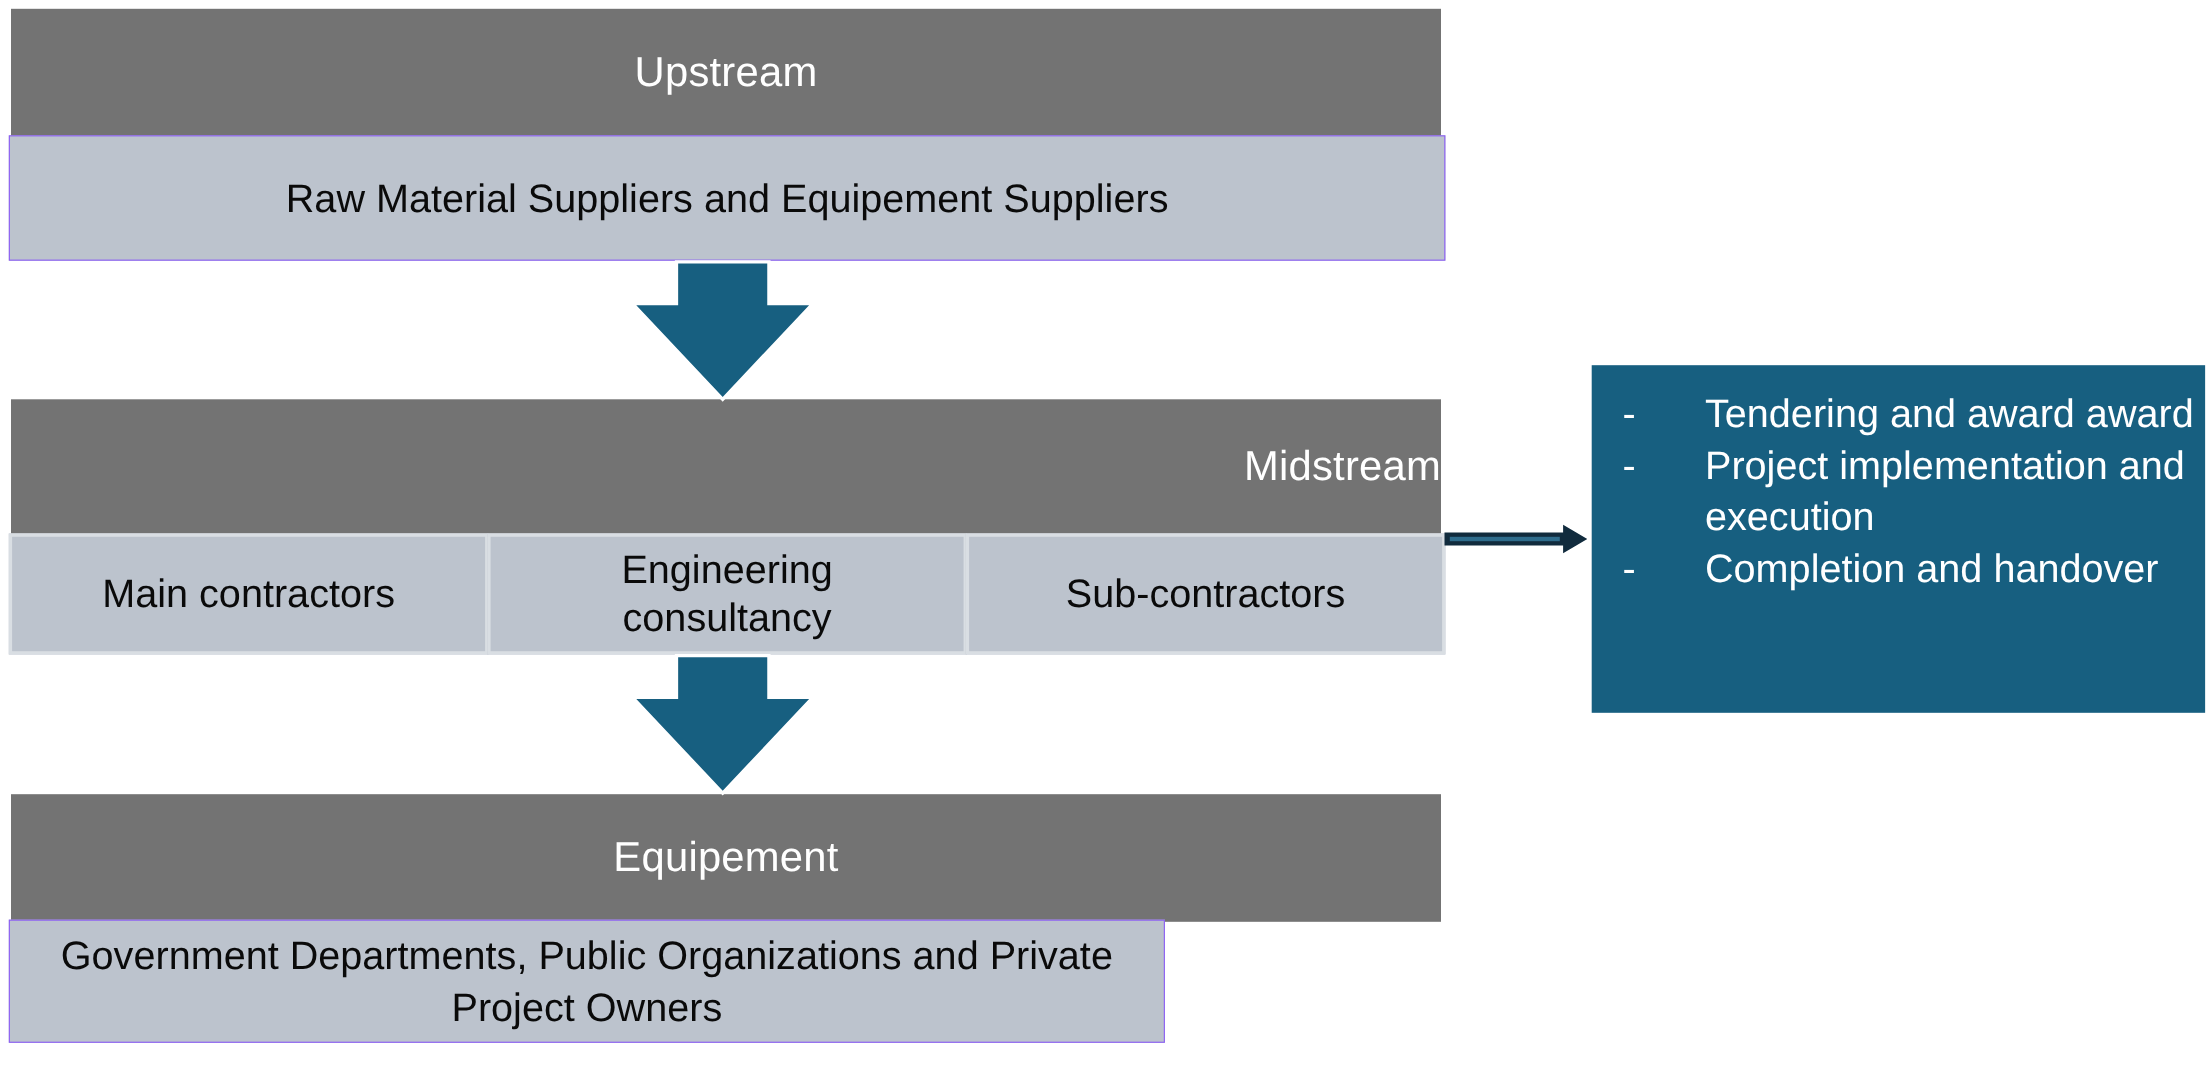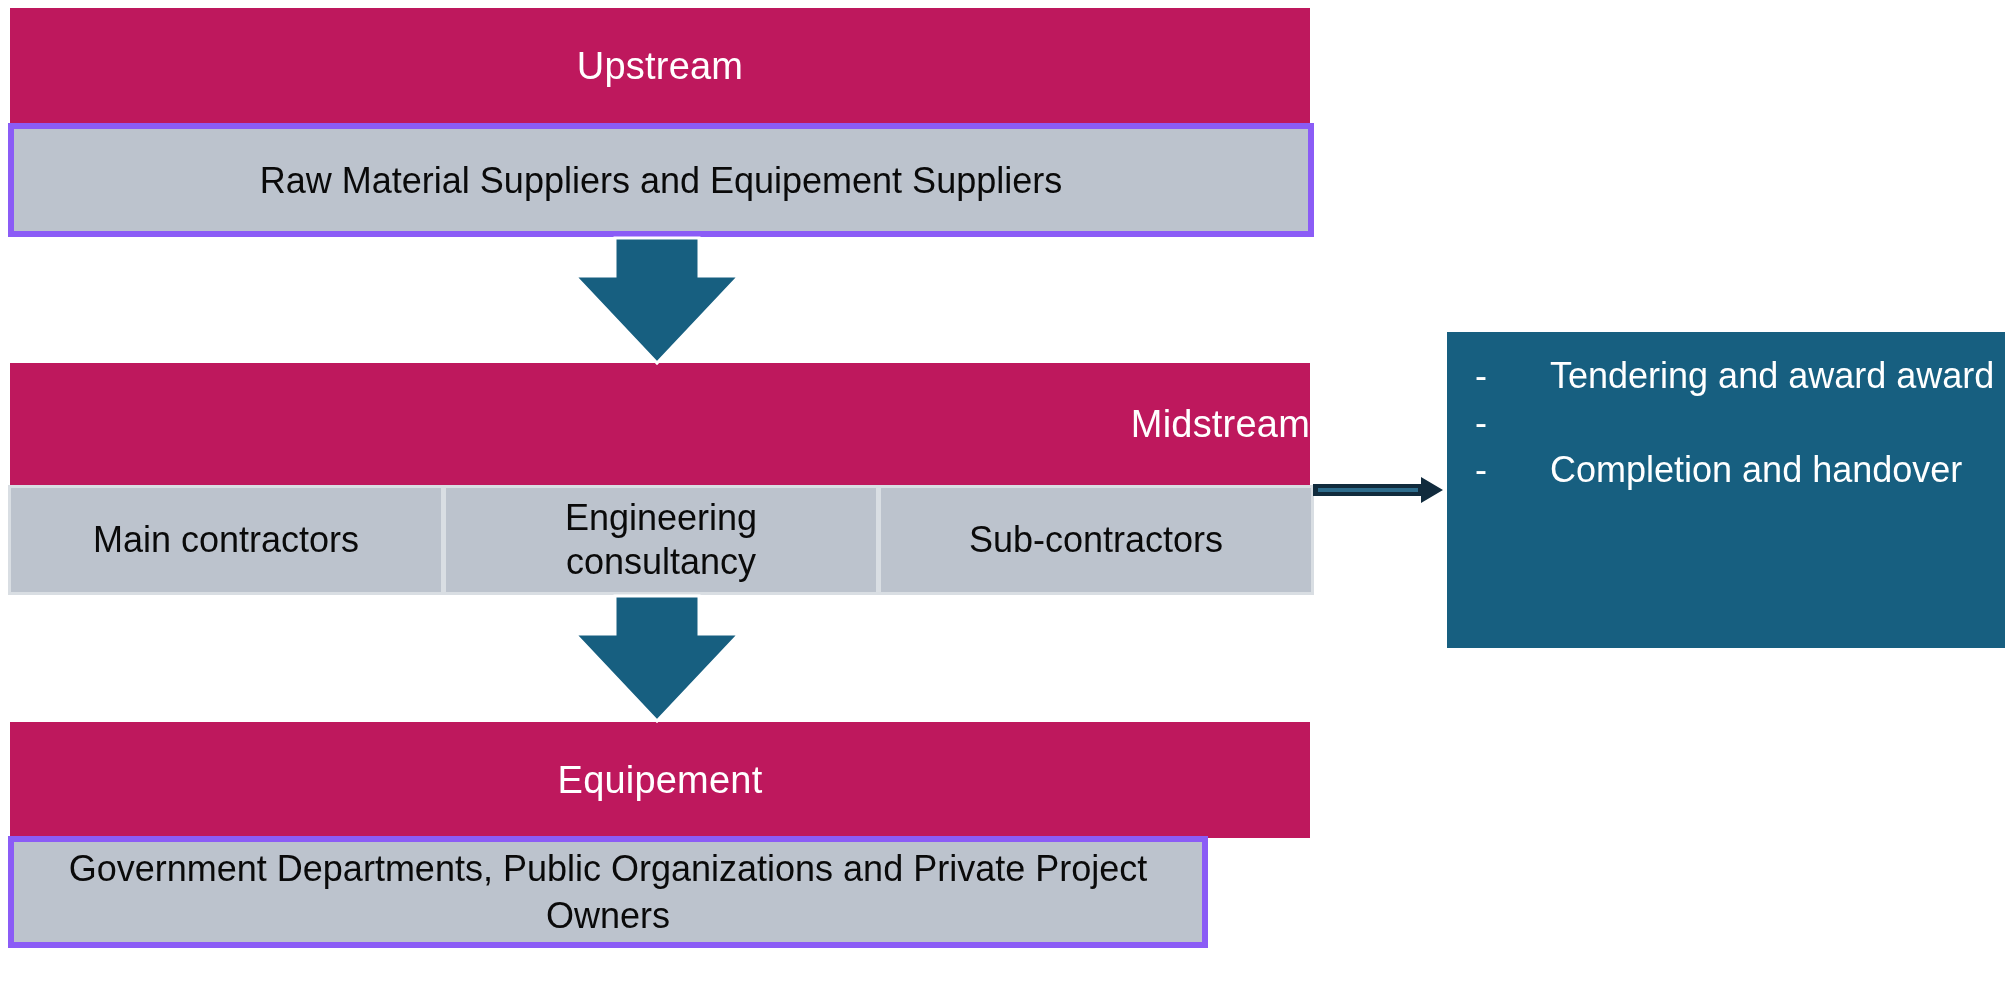"Upstream" .stage-header { background: #be185d -> #737373 }
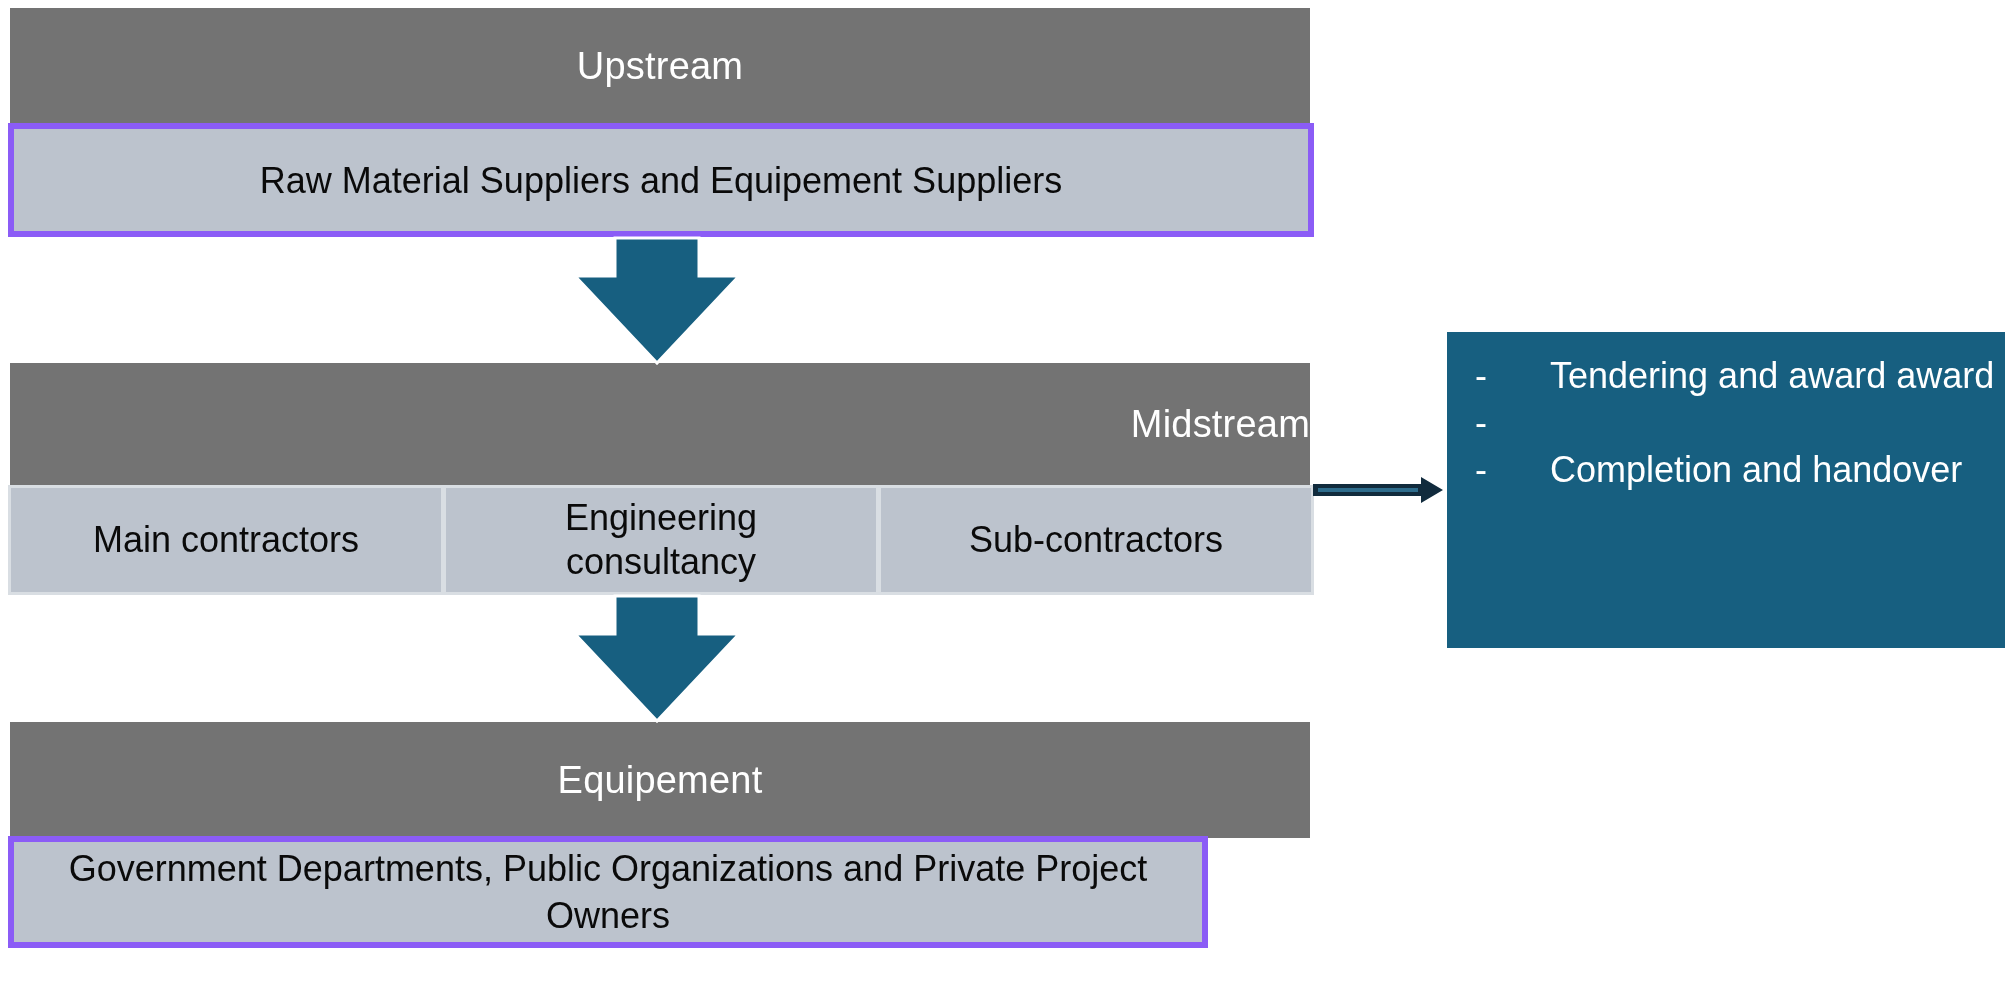"Raw Material Suppliers and Equipement" .gray-box { border: 6px solid #8b5cf6 -> 1px solid #8b5cf6 }
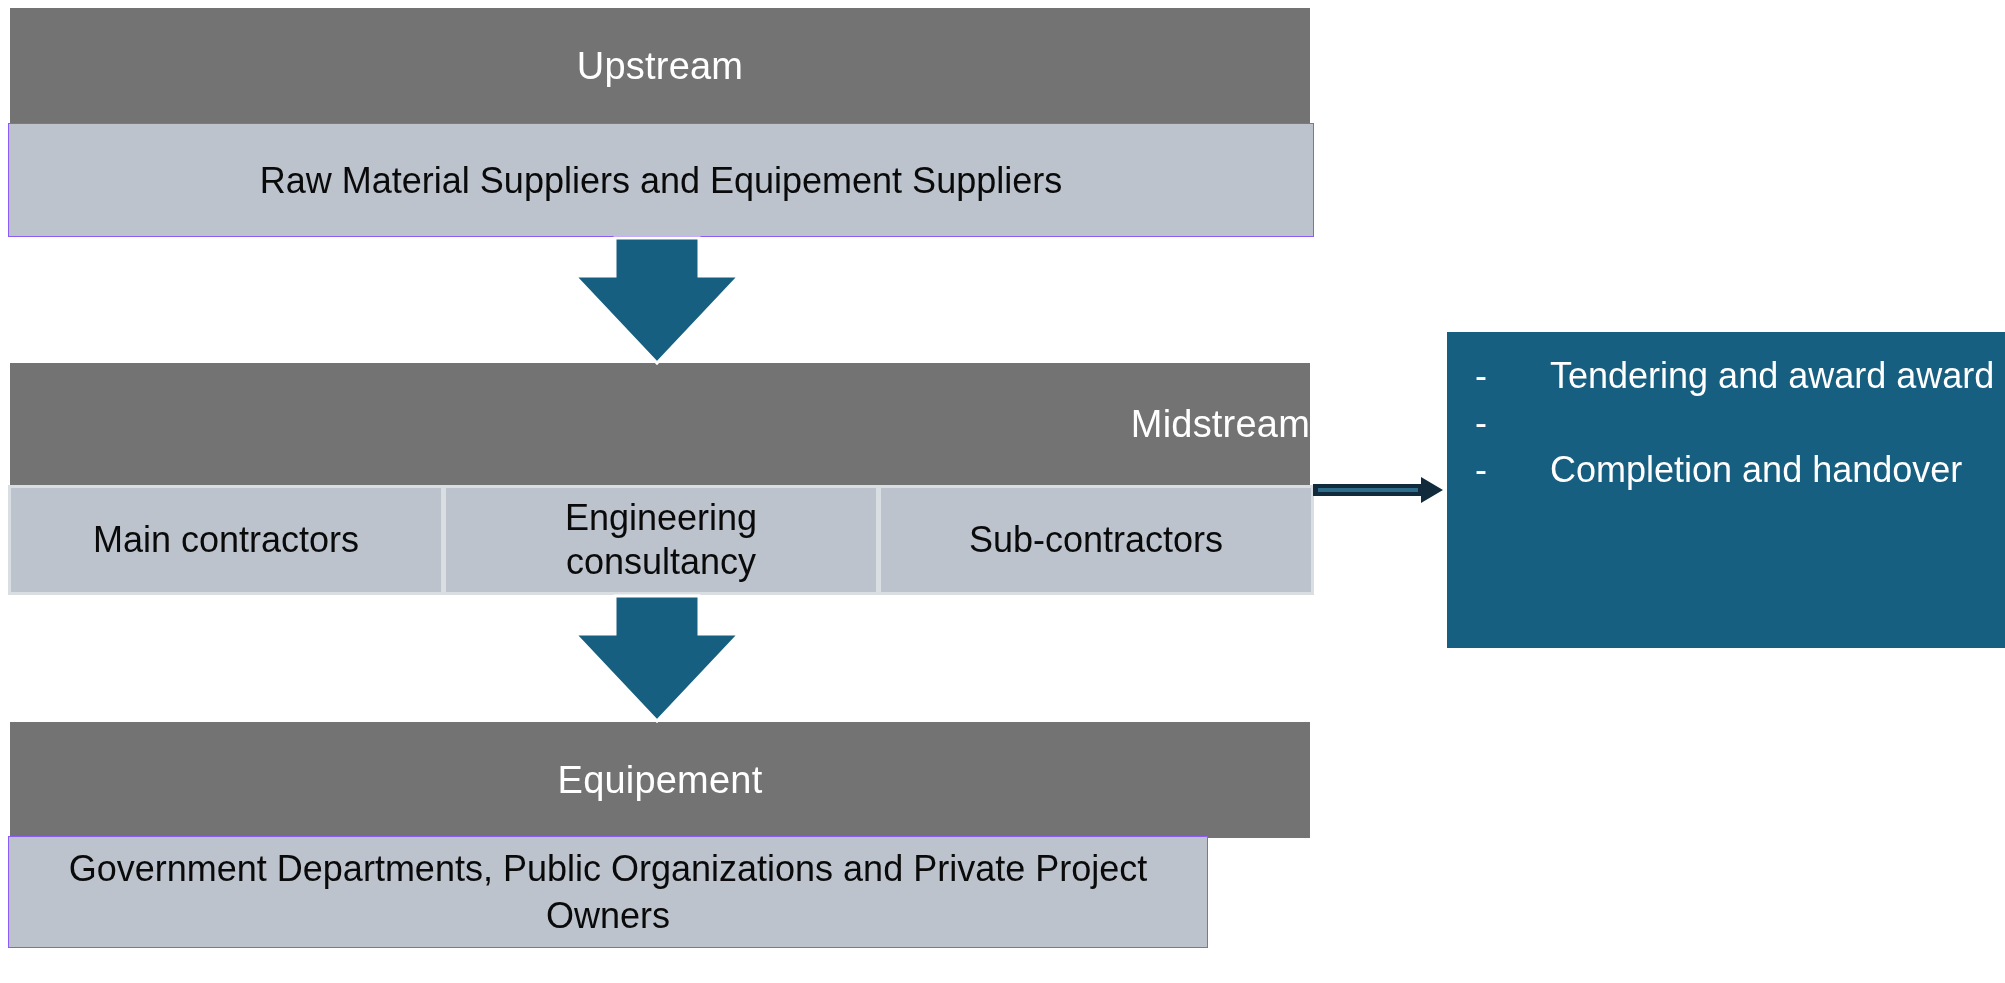"Project implementation and execution" span.proc-text { html: none -> <span>Project implementation and execution</span> }
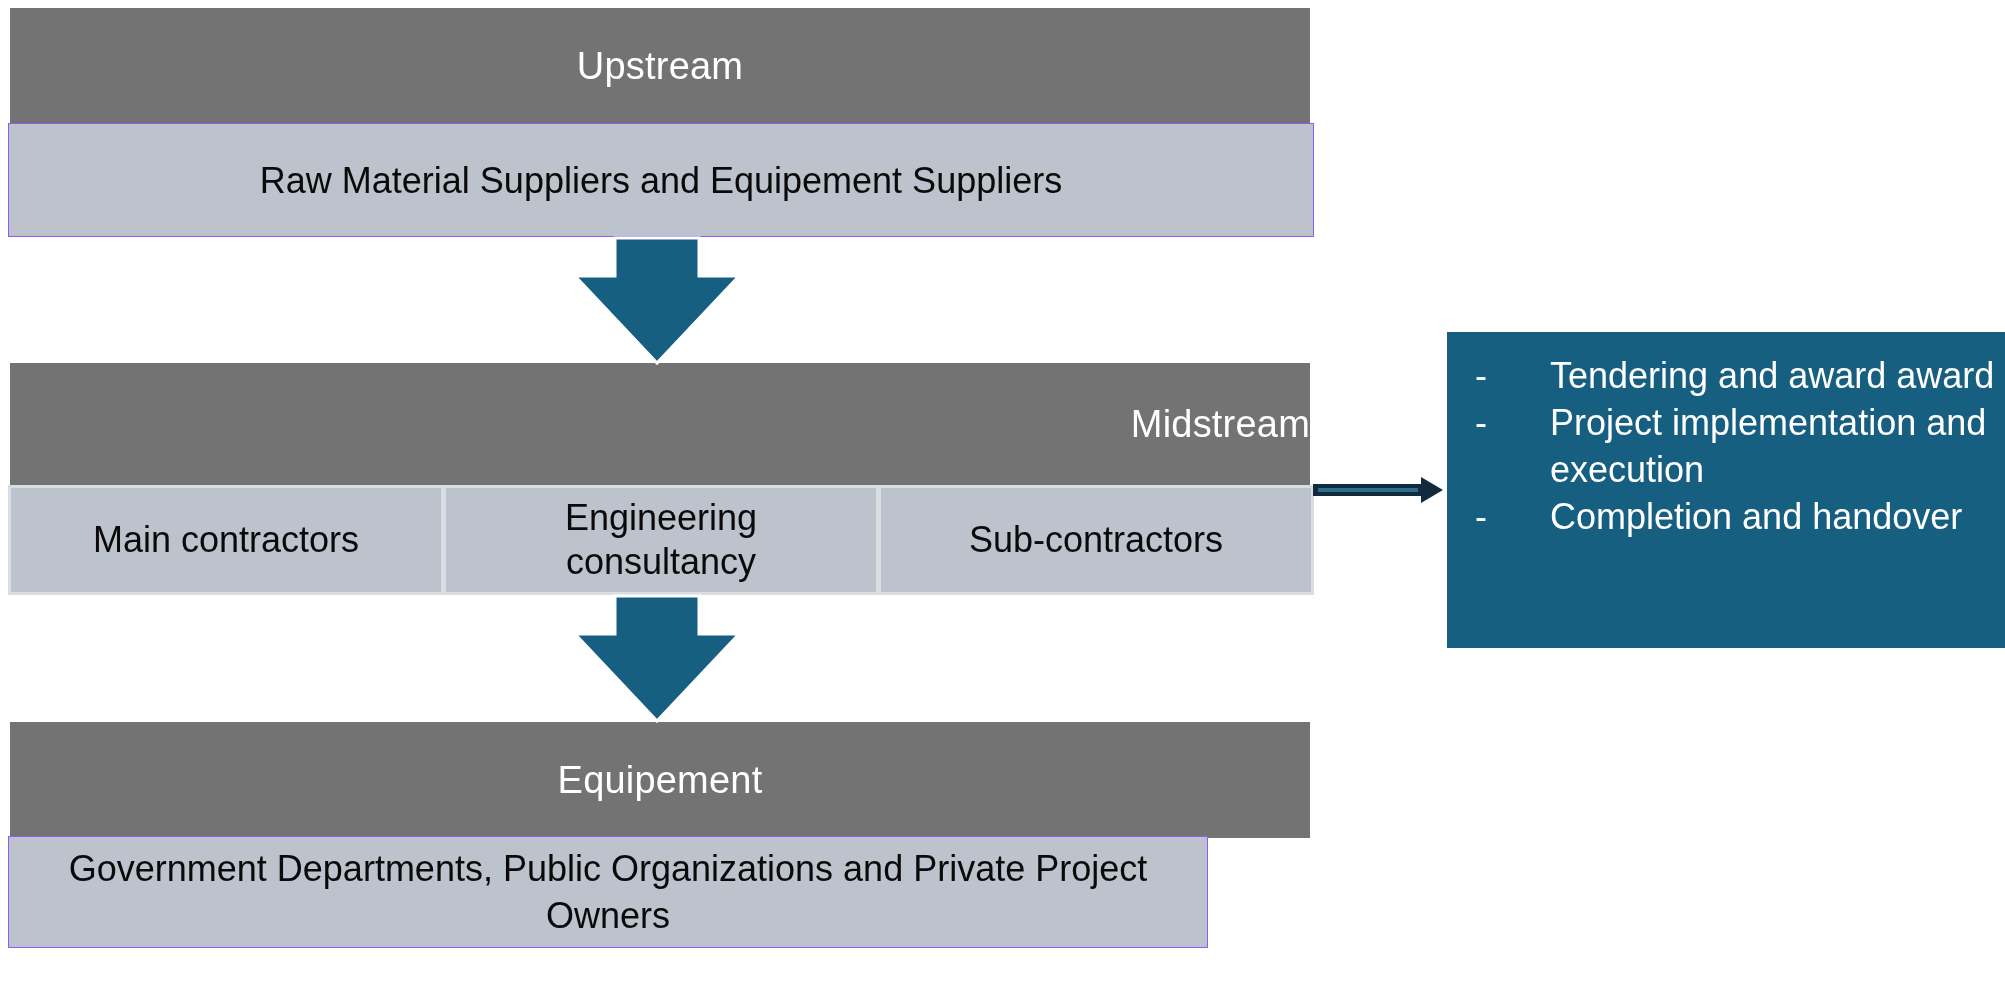"Government Departments, Public" .body-downstream { width: 1200px -> 1051px }
